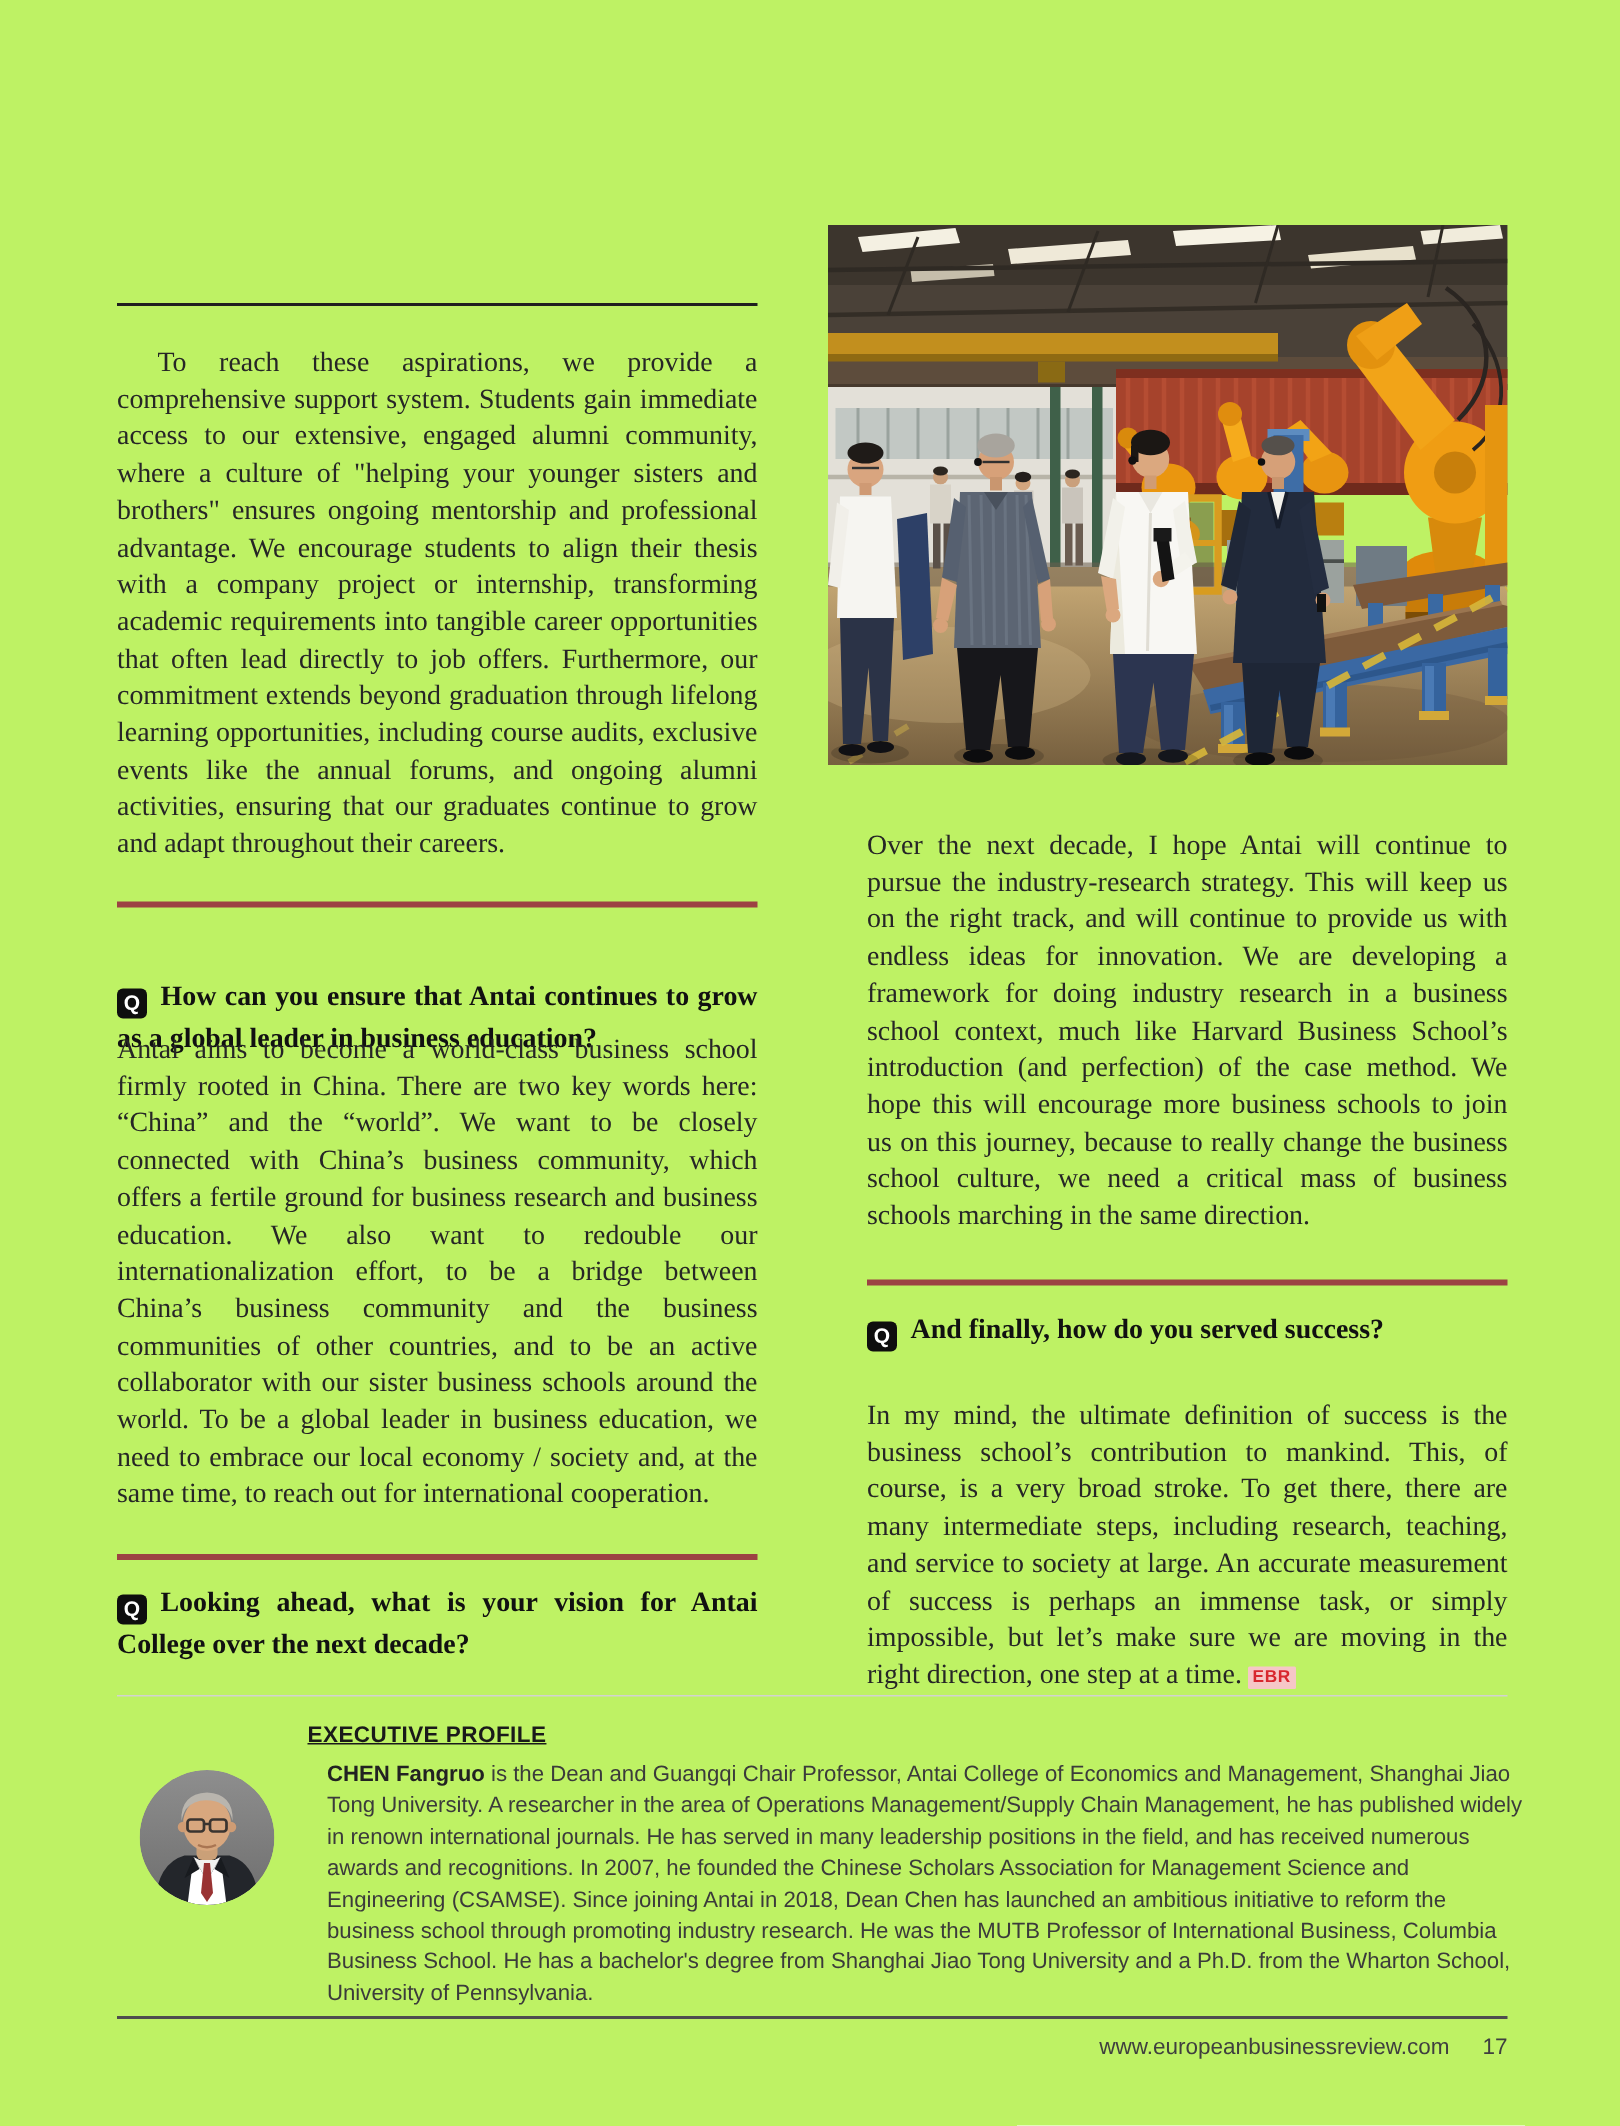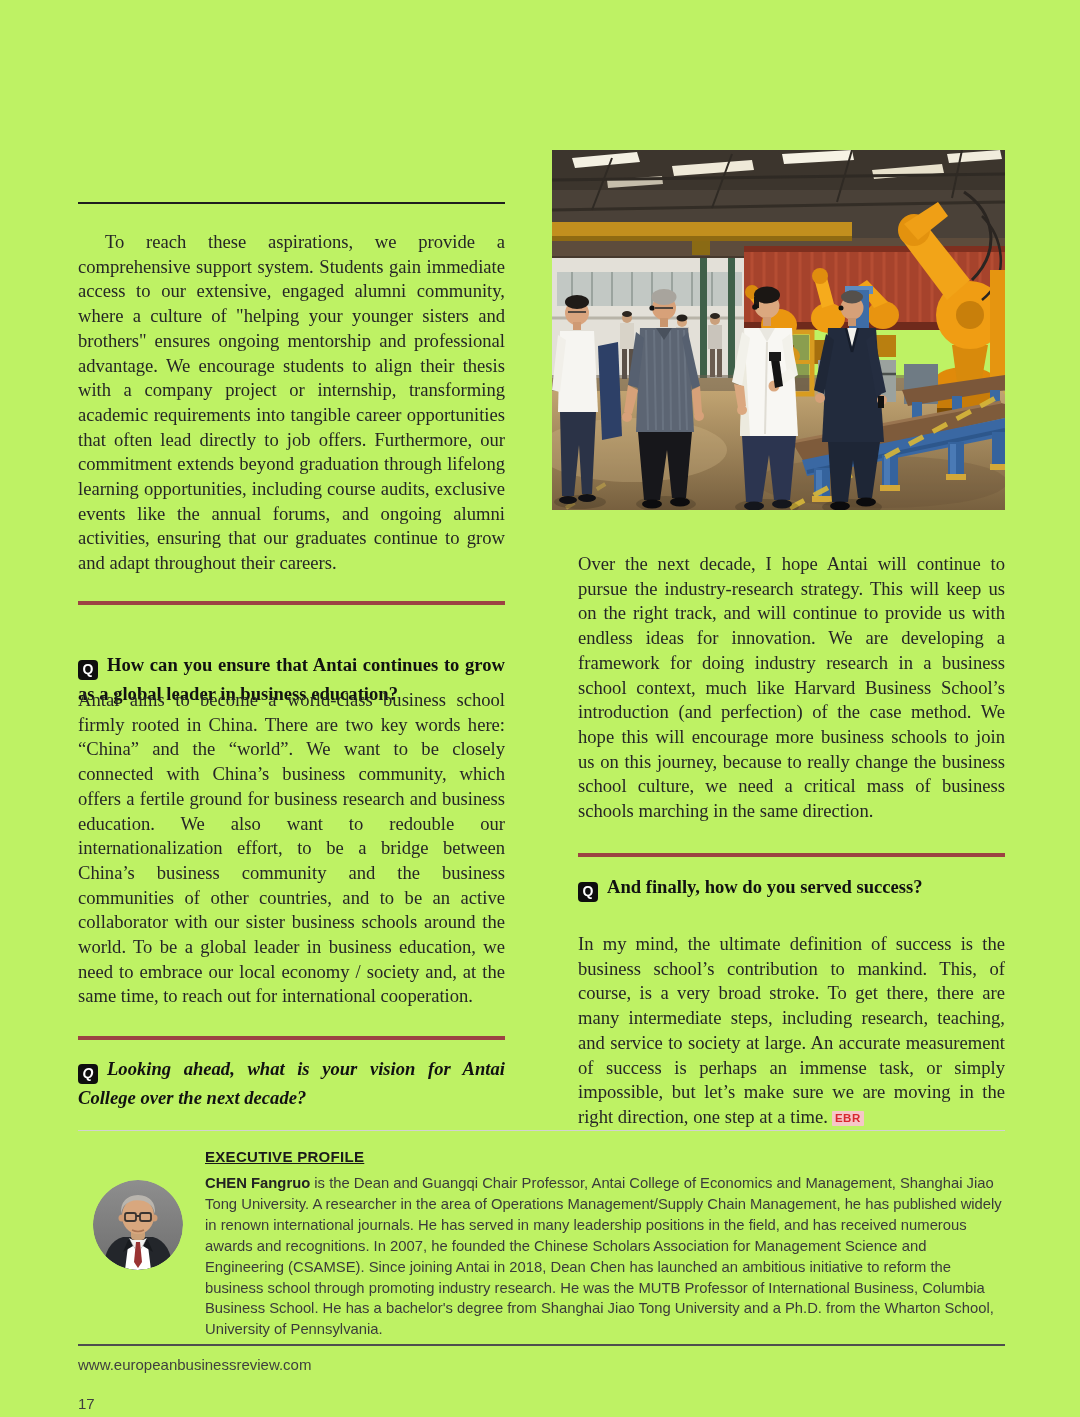"Q Looking ahead, what is" div.abs { font-style: italic -> none }
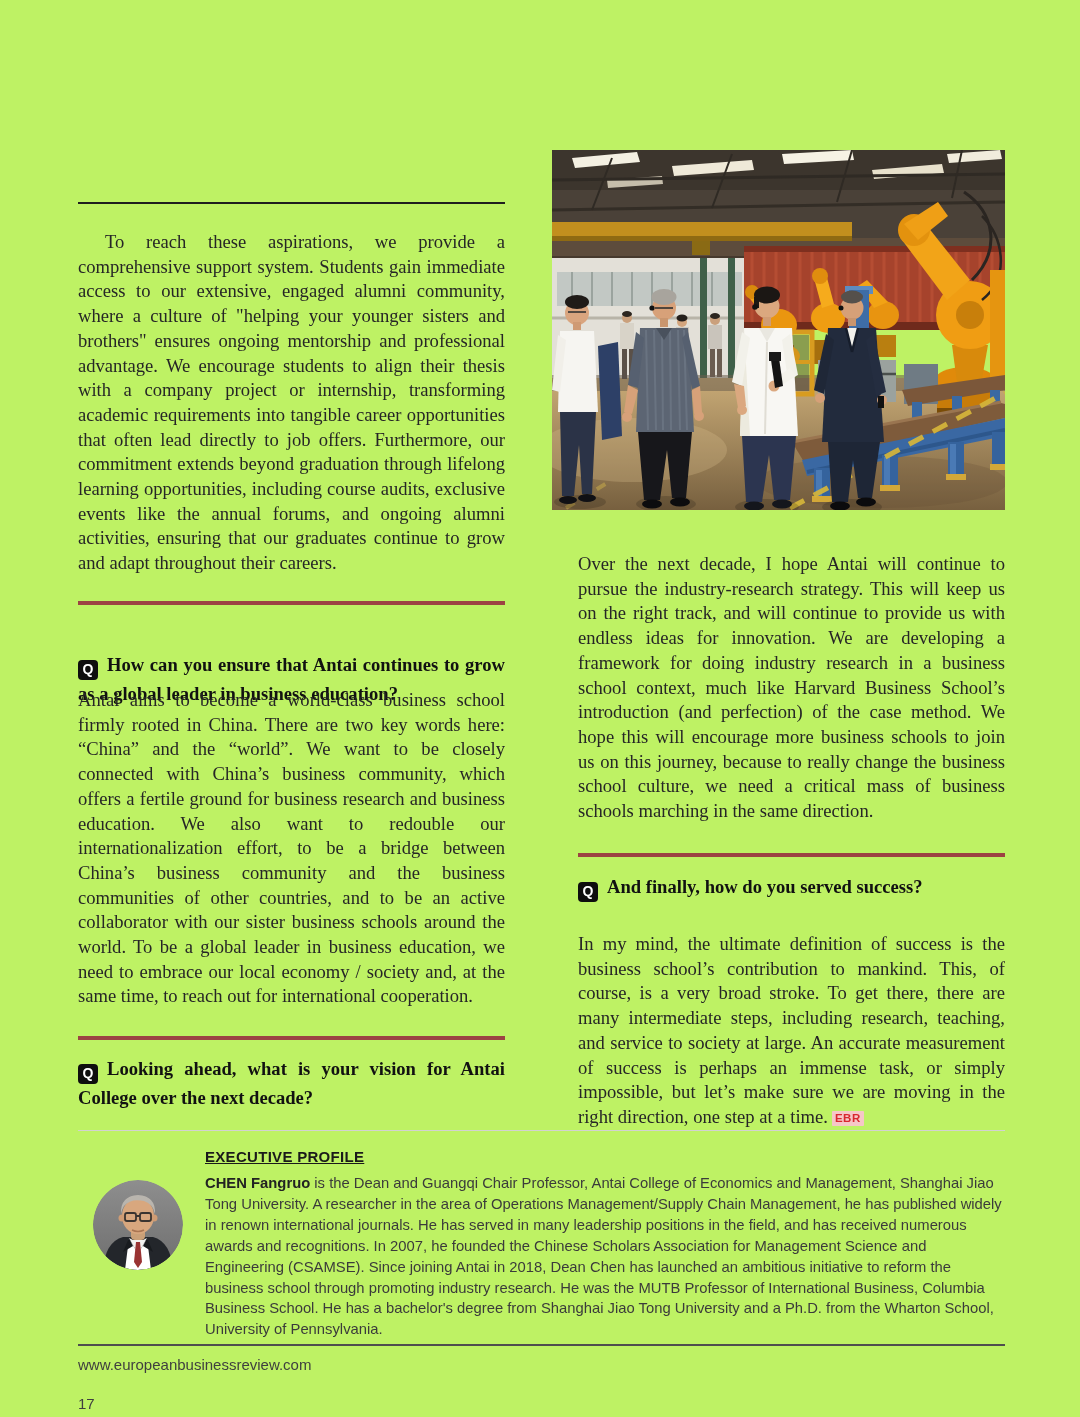"CHEN Fangruo is the Dean" div.abs { left: 205px -> 218px }
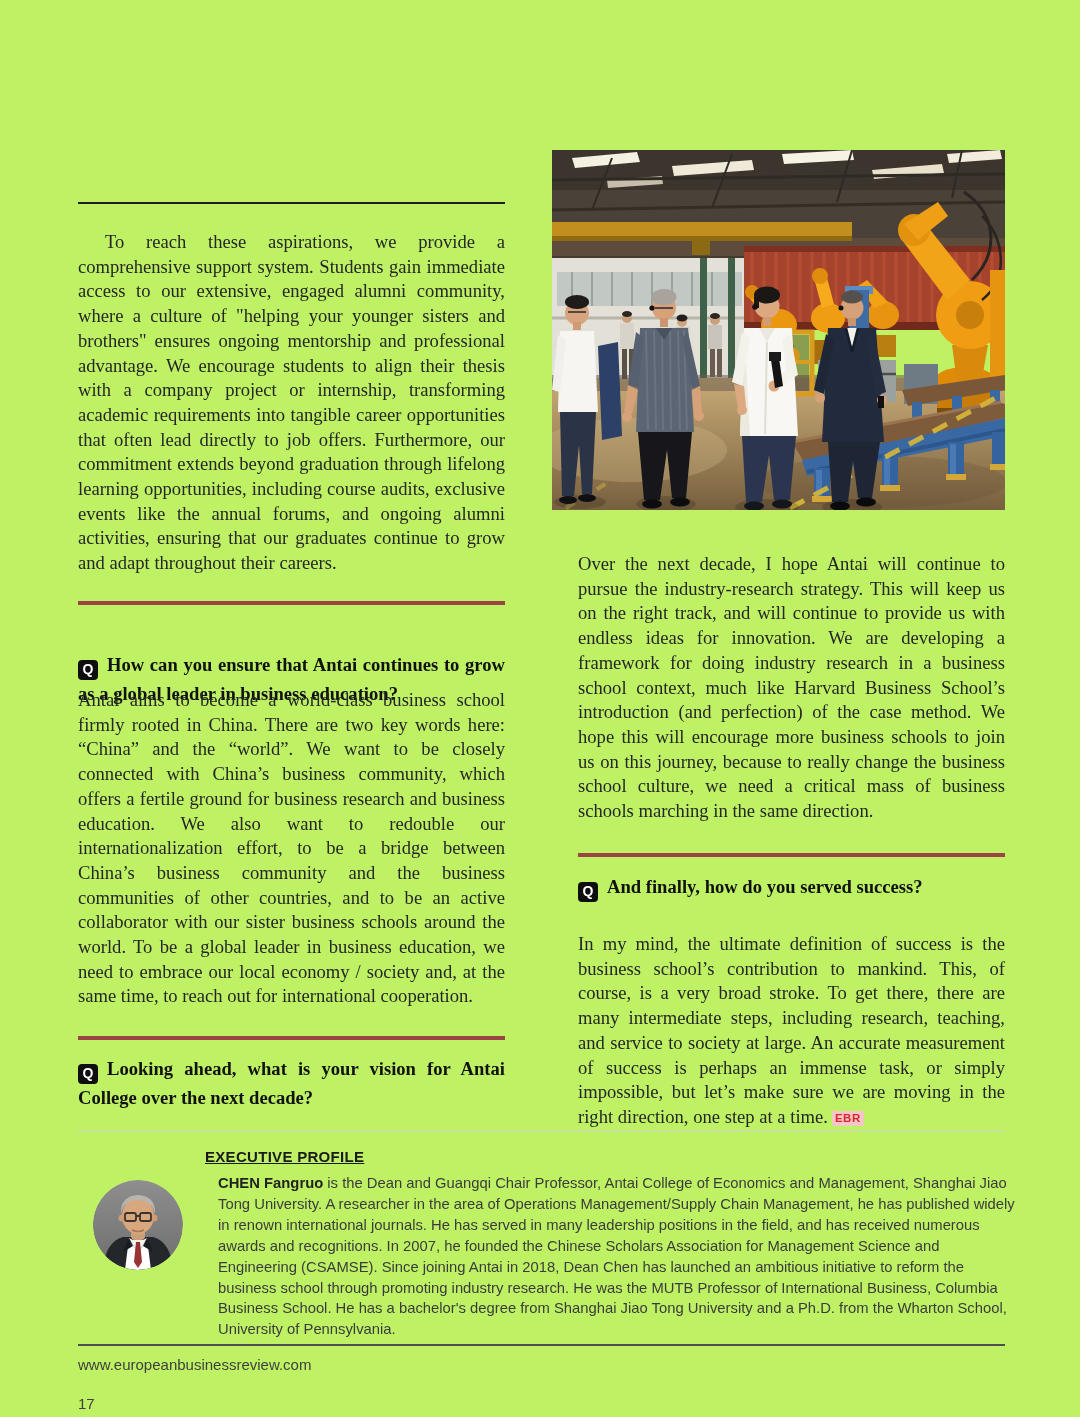"www.europeanbusinessreview.com" .footer-row { flex-direction: column -> none }
